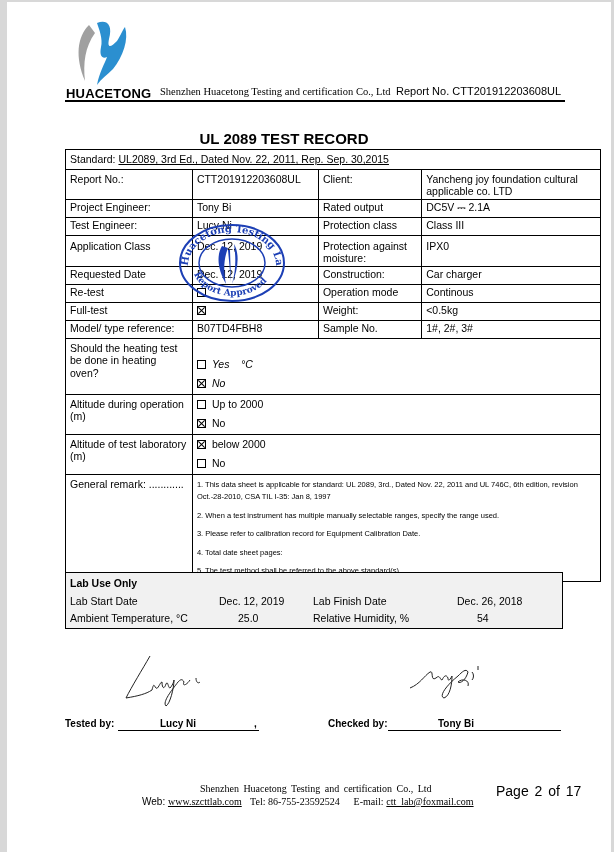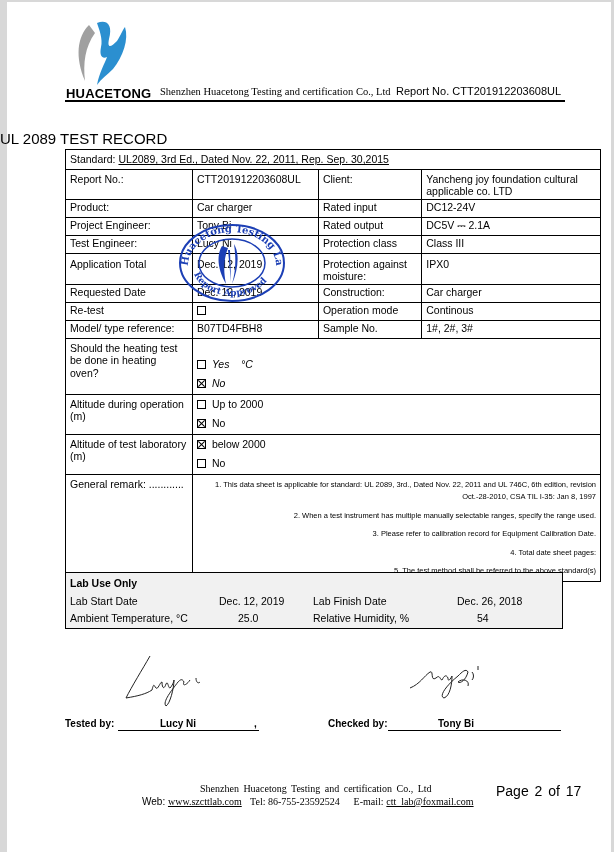"UL 2089 TEST RECORD" .title { font-weight: none -> bold; text-align: none -> center }
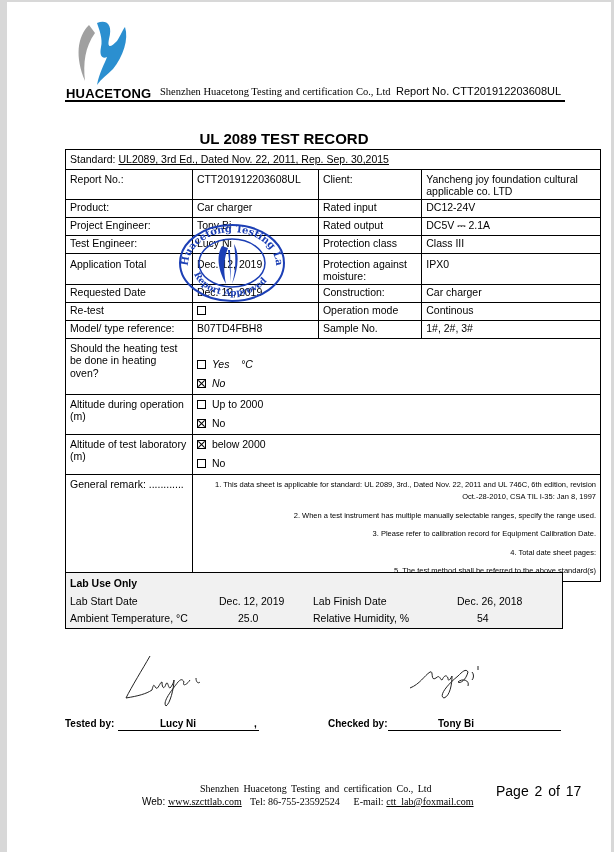"Product:" tr { html: <tr> <td>Product:</td> <td>Car charger</td> <td>Rated input</td> <td>DC12-24V</td> </tr> -> none }
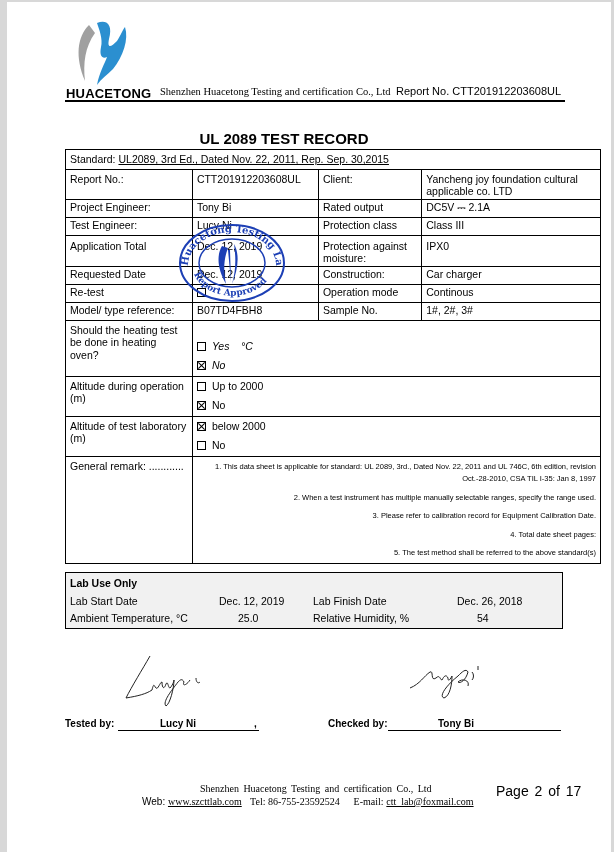"Application Total" td { text: Total -> Class }
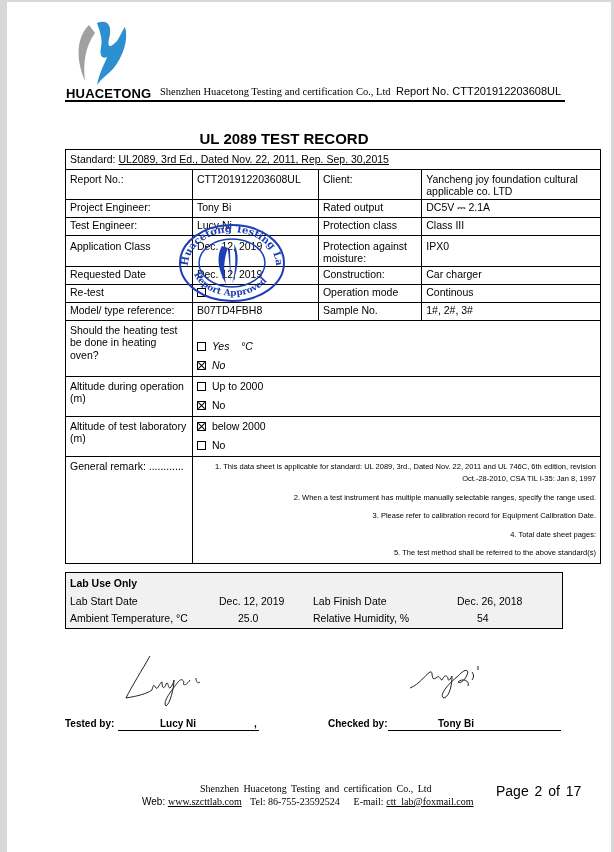"Full-test" tr { html: none -> <tr> <td>Full-test</td> <td><span></span></td> <td>Weight:</td> <td>&lt;0.5kg</td> </tr> }
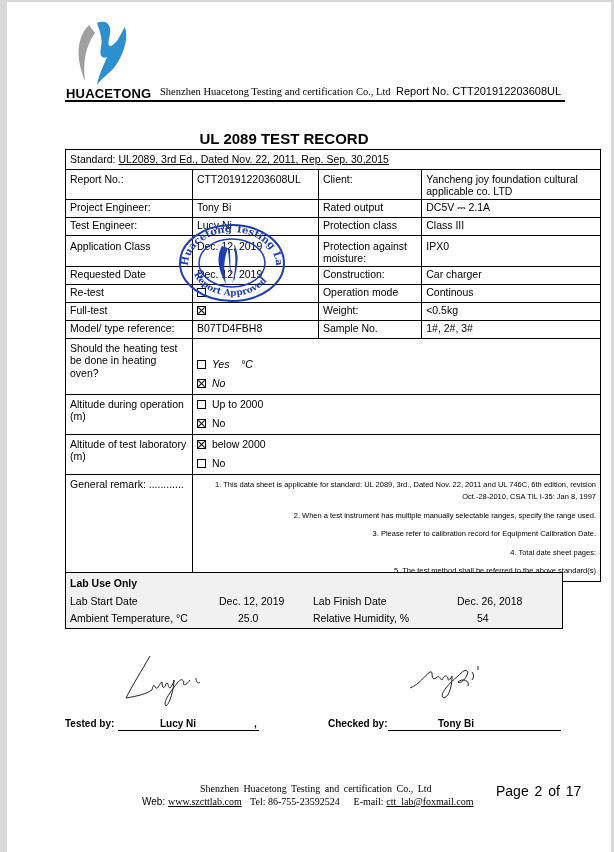"1. This data sheet is" .remarks div { text-align: right -> none }
